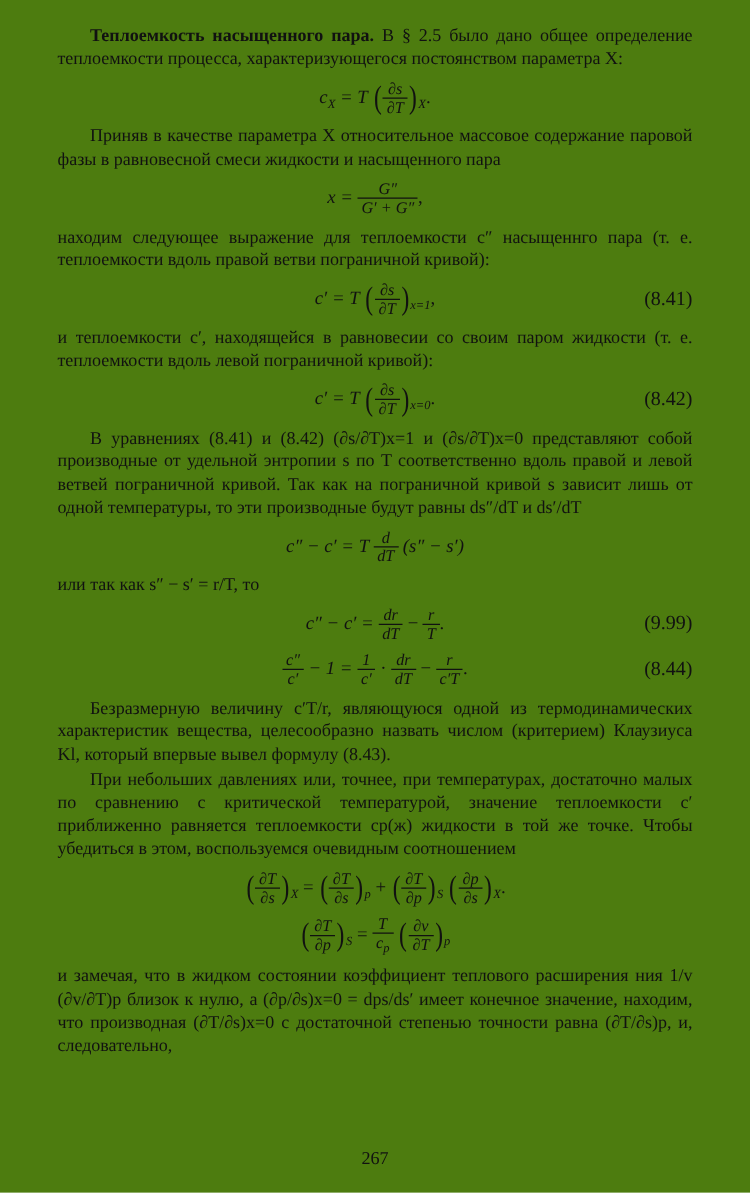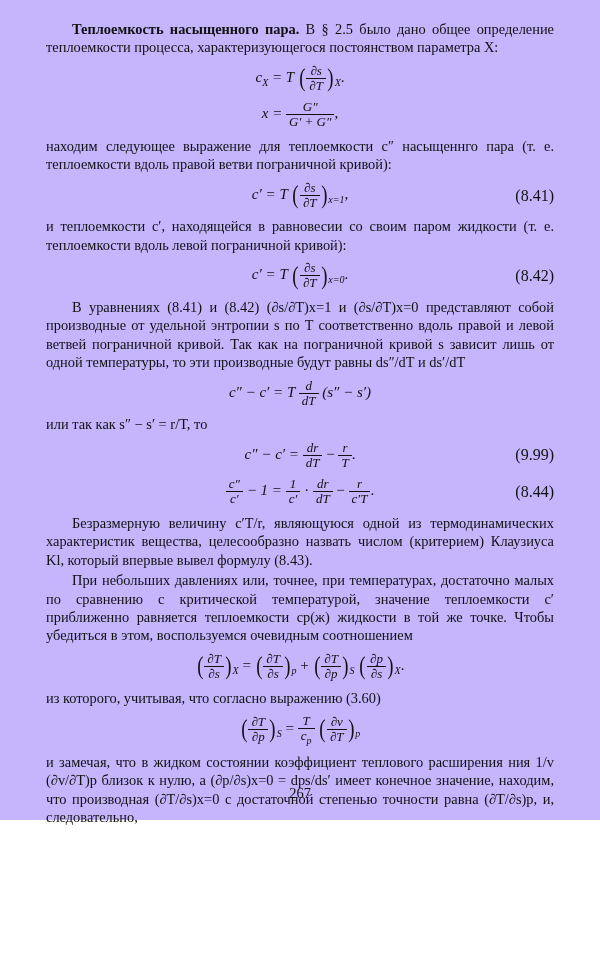"Теплоемкость насыщенного пара. В §" .page { background: #c4b5fd -> #4d7c0f; height: 820px -> 954px }
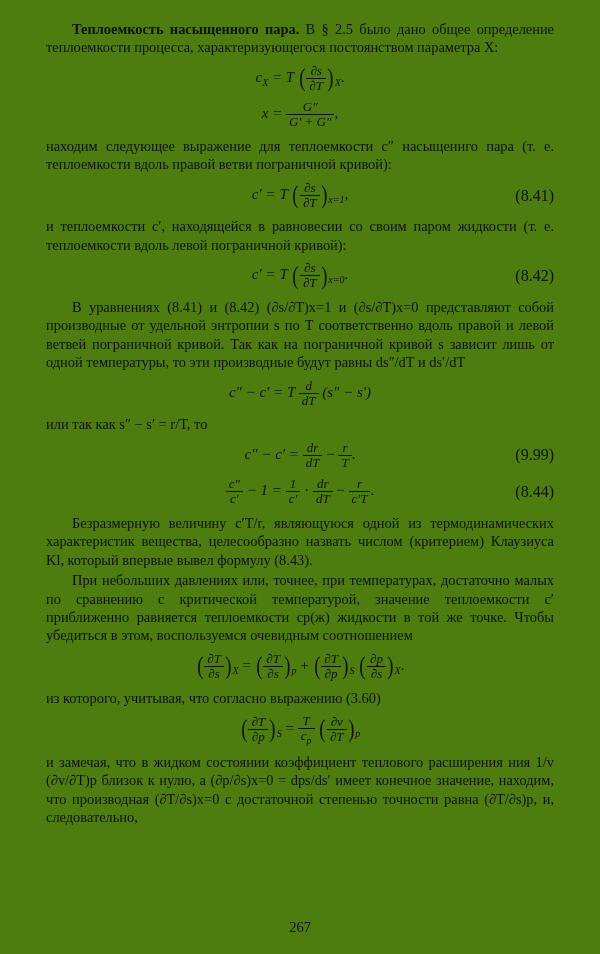"Приняв в качестве параметра X" p.ind { html: none -> <p>Приняв в качестве параметра X относительное массовое содержание паровой фазы в равновесной смеси жидкости и насыщенного пара</p> }
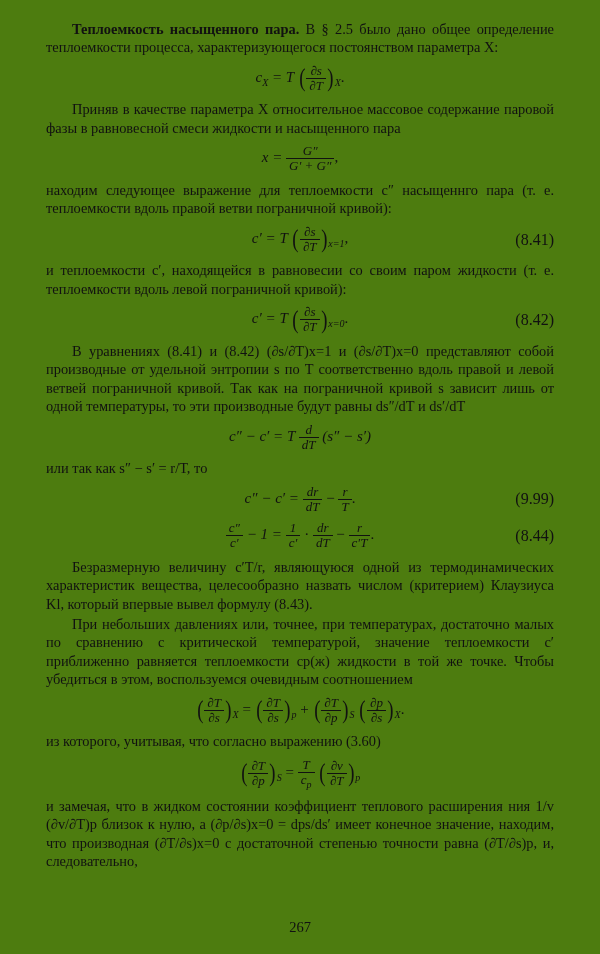"из которого, учитывая, что согласно" p { html: <p>из которого, учитывая, что согласно выражению (3.60)</p> -> none }
